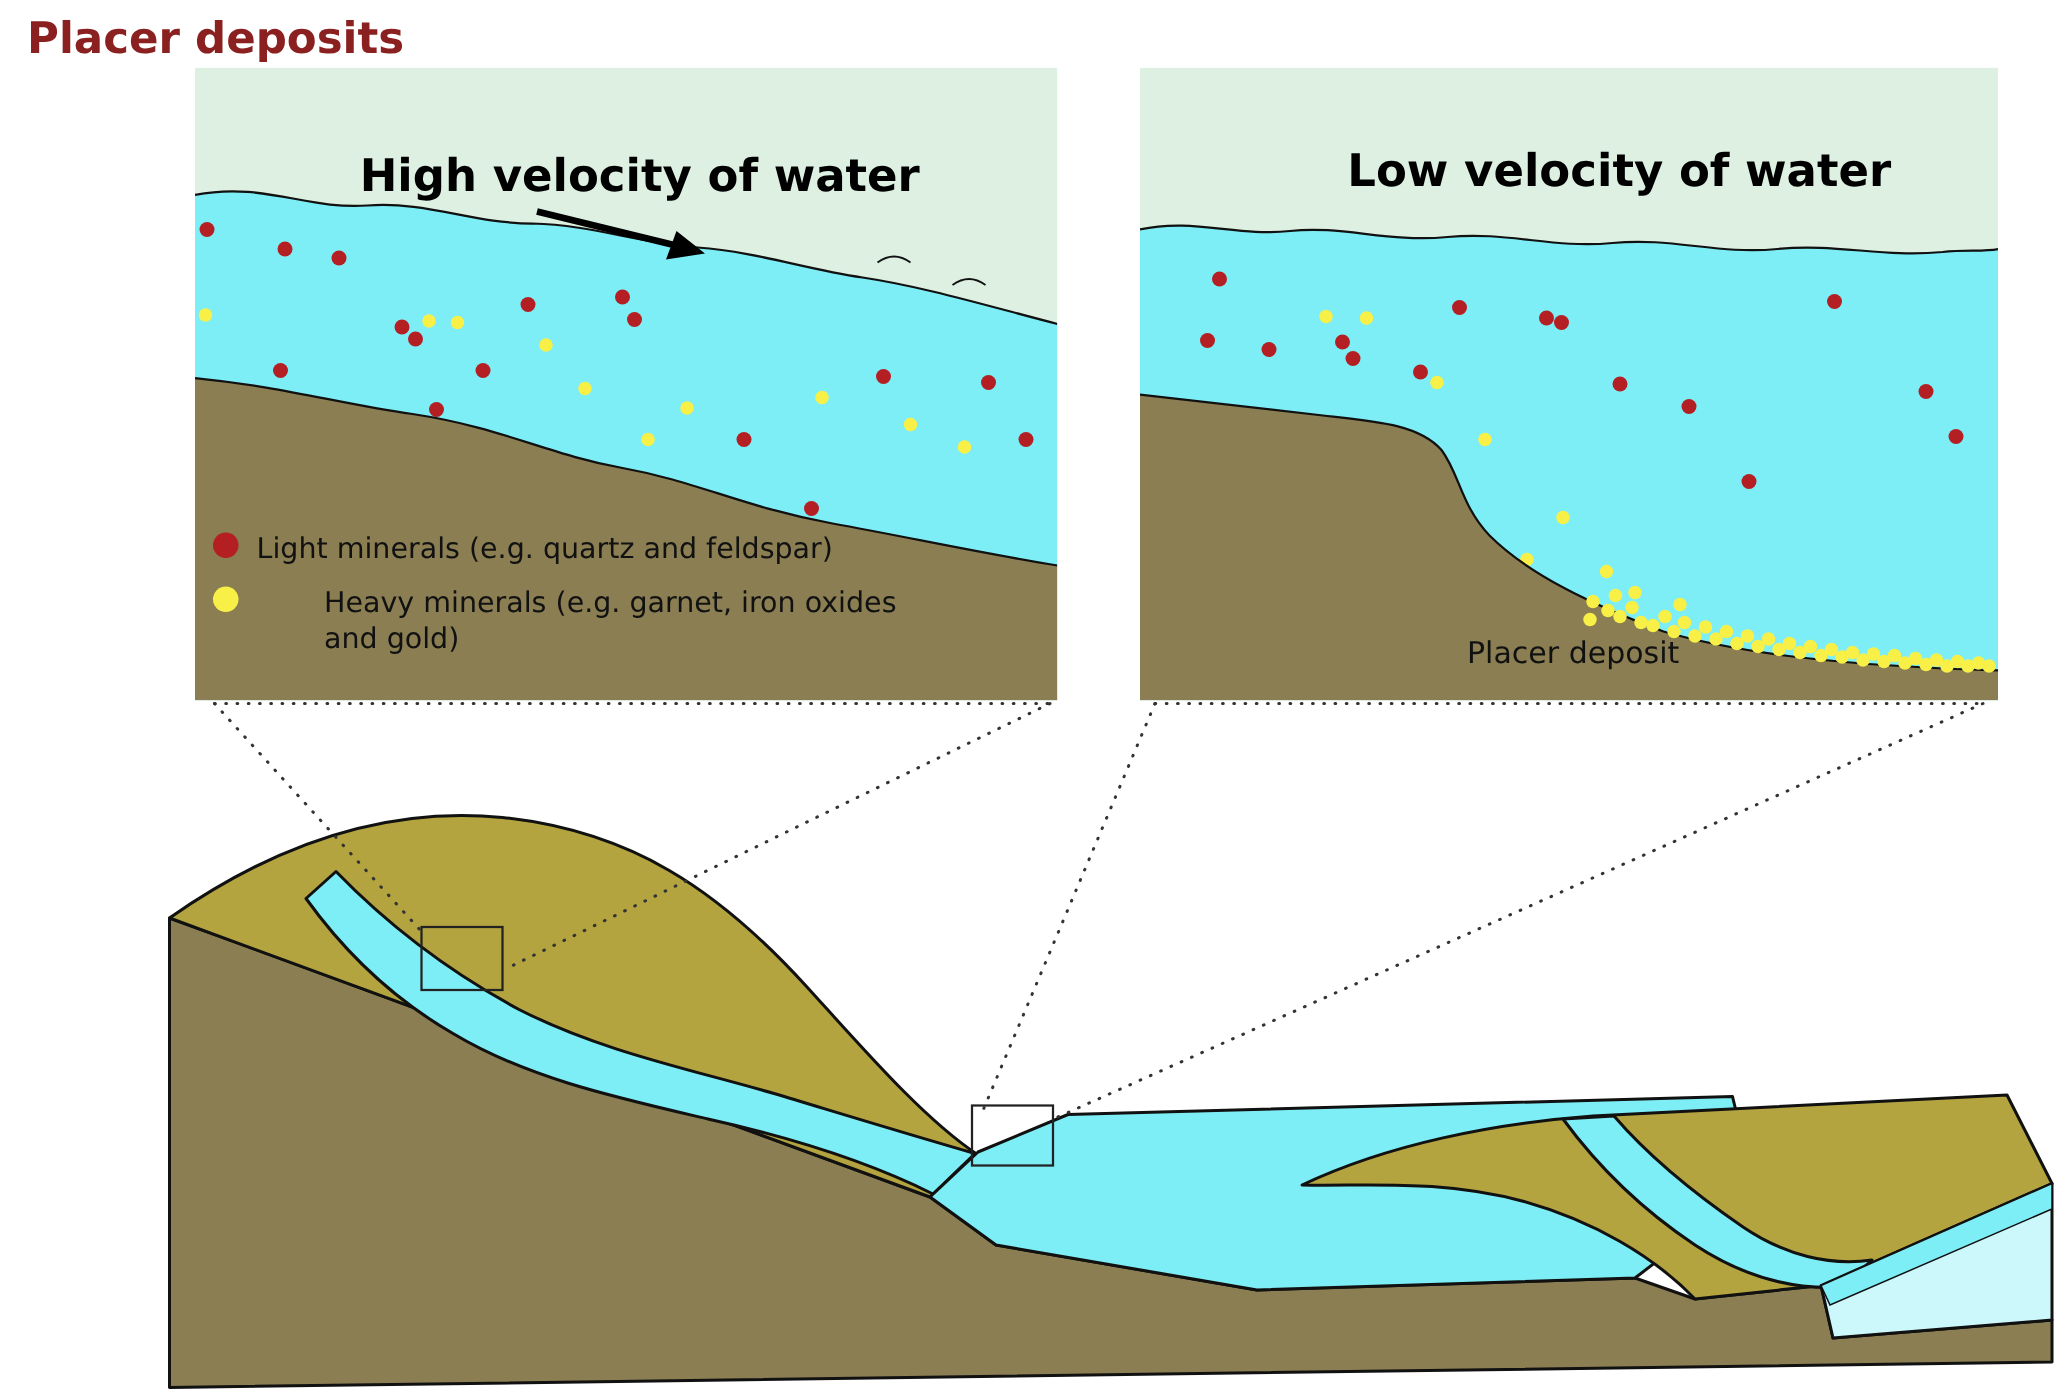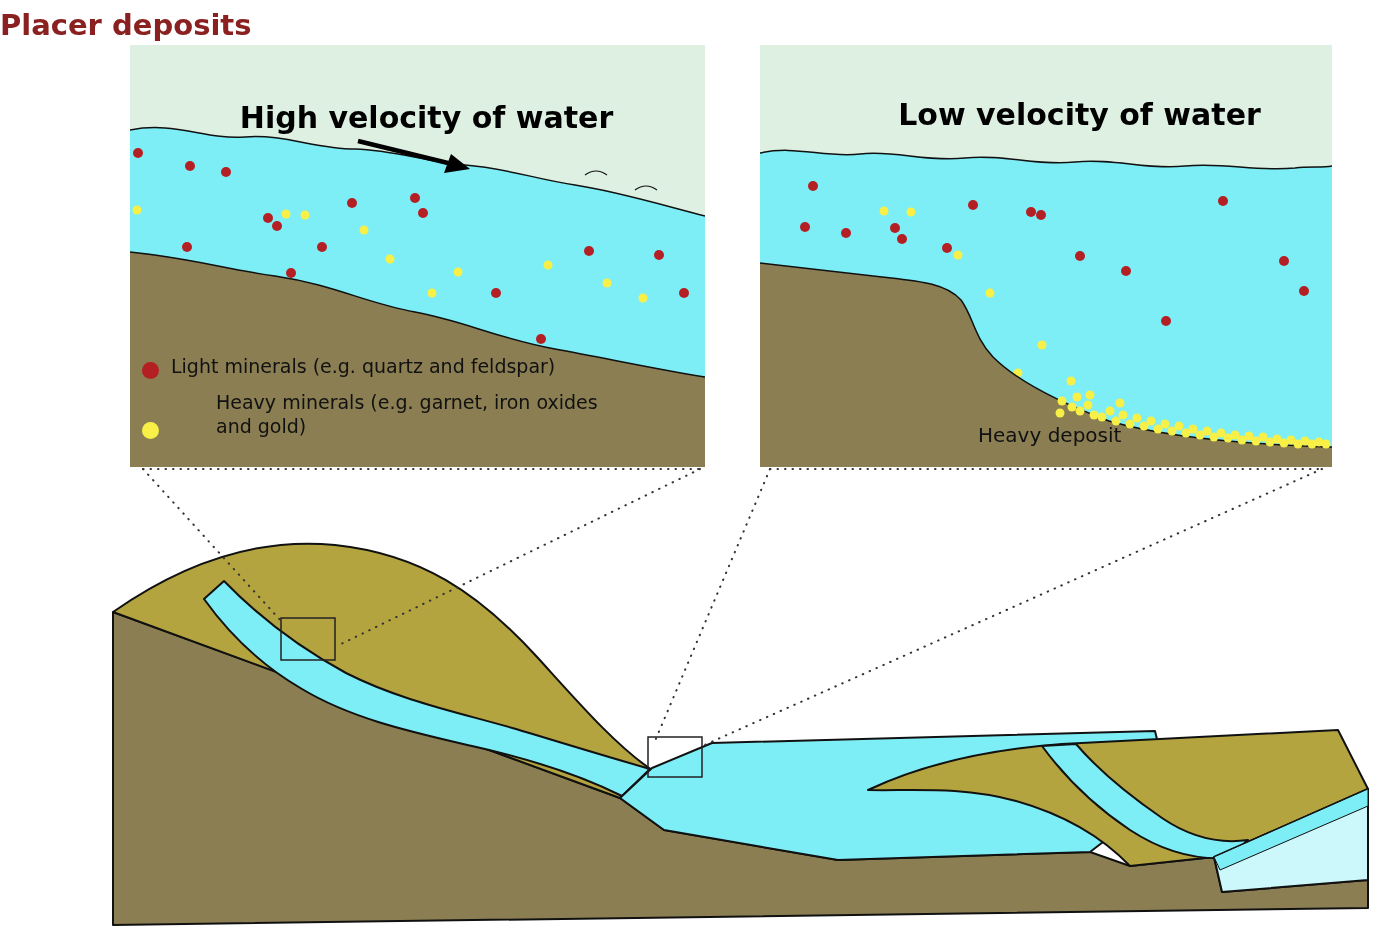"Placer deposits" #main-title { left: 0 -> 18px }
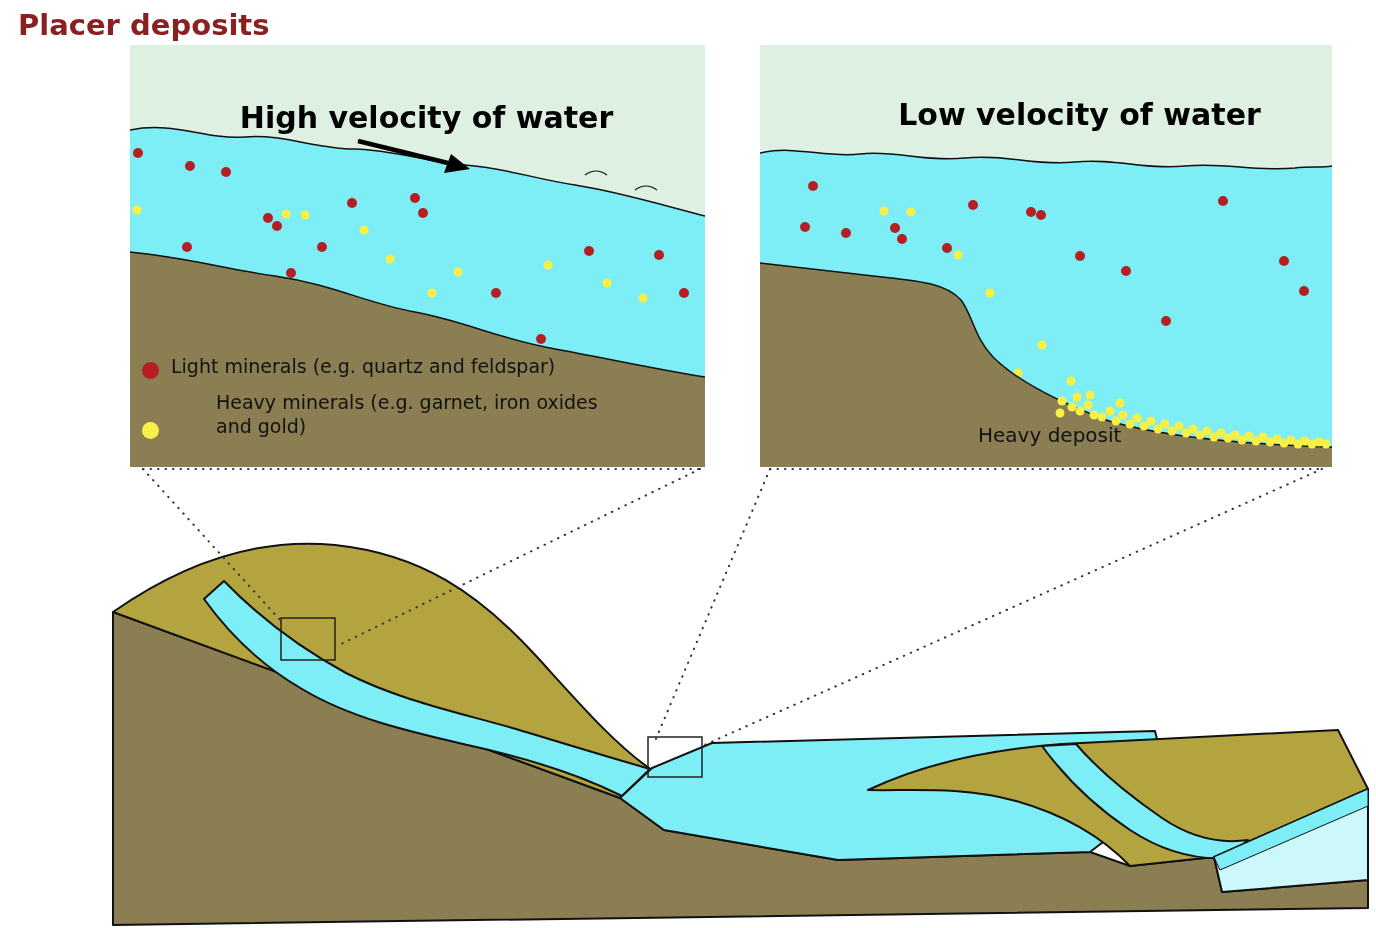"Light minerals (e.g. quartz and" .legend-row { align-items: flex-end -> flex-start }
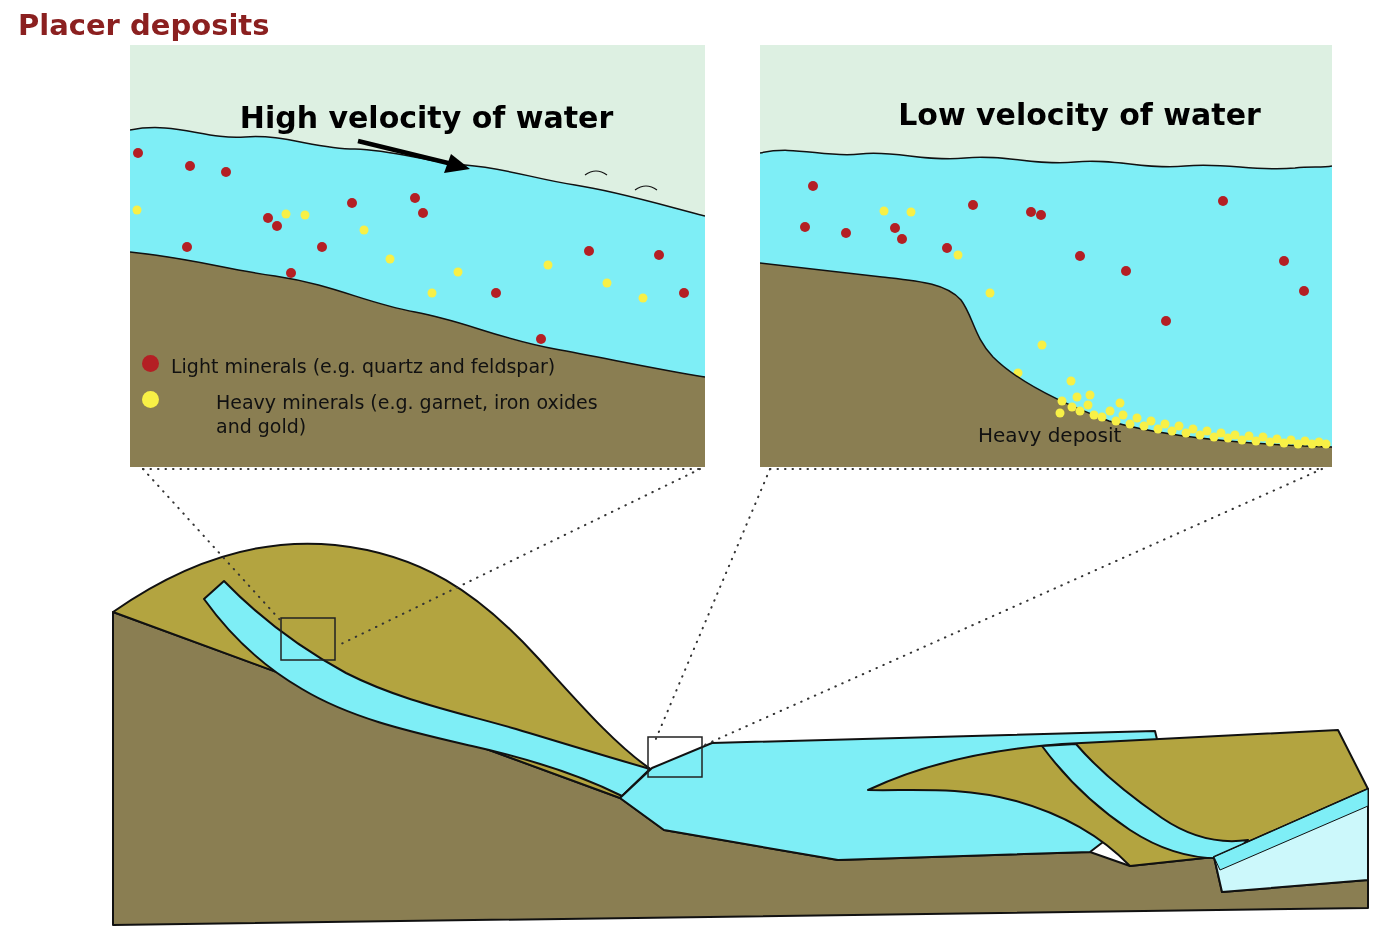"Heavy deposit" div { text: Heavy -> Placer }
